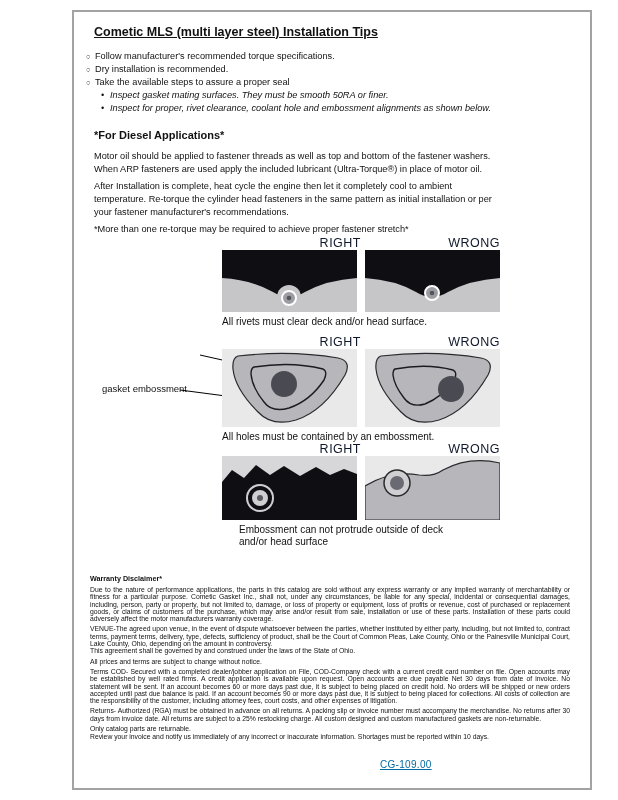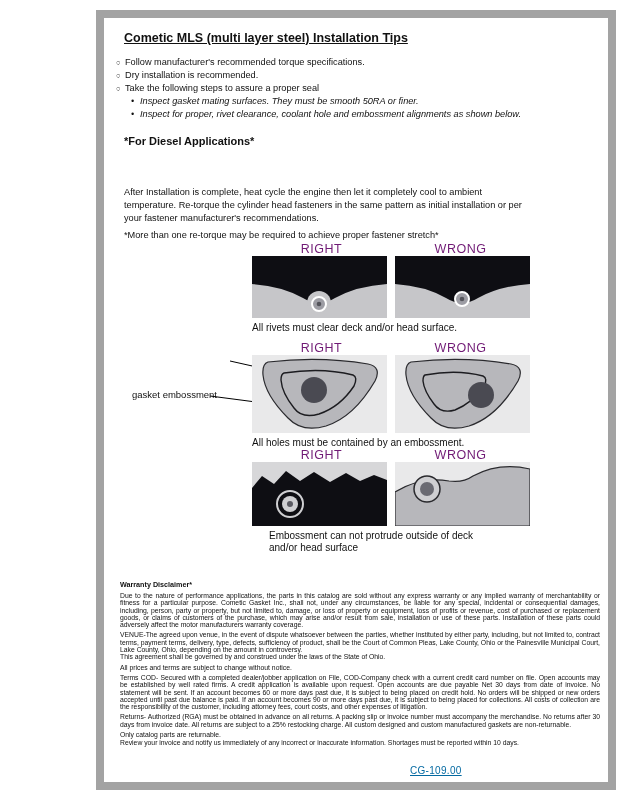"Cometic MLS (multi layer steel)" .frame { border: 8px solid #a3a3a3 -> 2px solid #a3a3a3; left: 96px -> 72px }
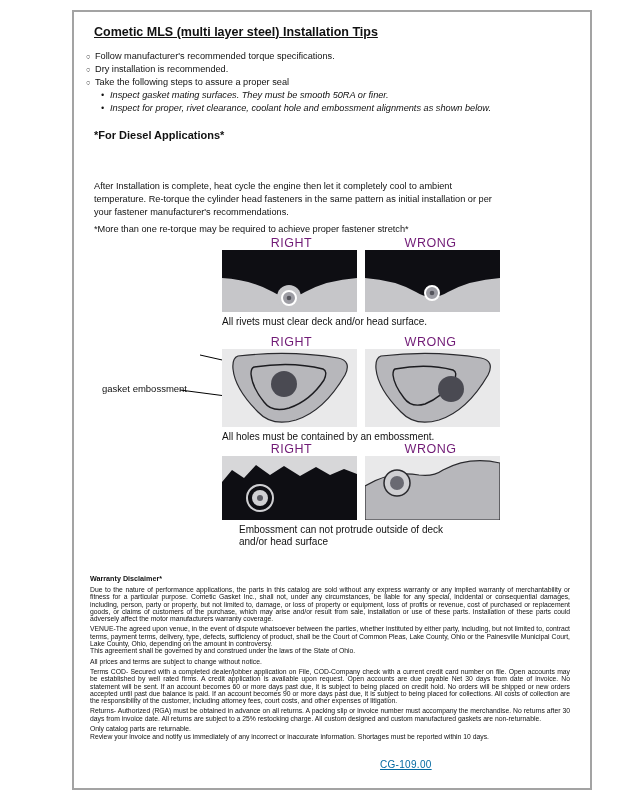"Take the following steps to" li.l1 { text: following -> available }
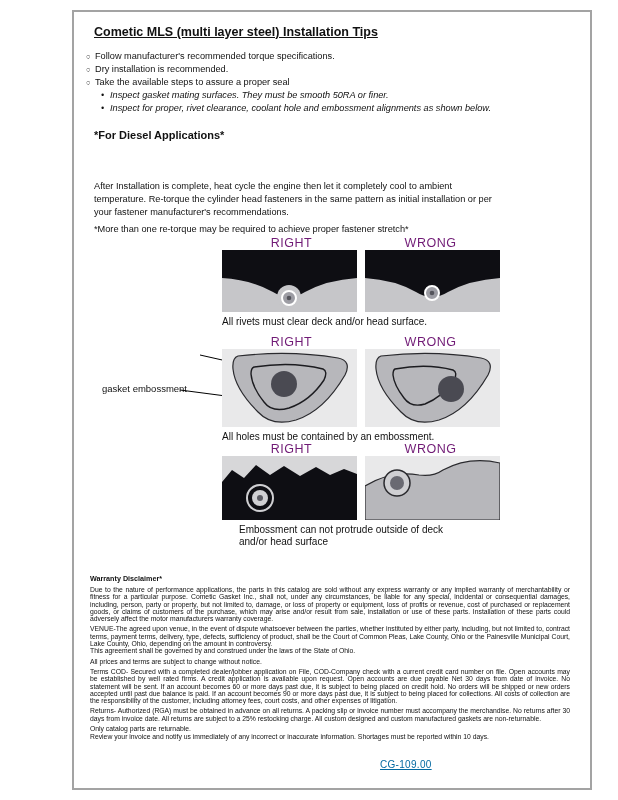"Motor oil should be applied" p.para { html: none -> <p>Motor oil should be applied to fastener threads as well as top and bottom of the fastener washers. When ARP fasteners are used apply the included lubricant (Ultra-Torque®) in place of motor oil.</p> }
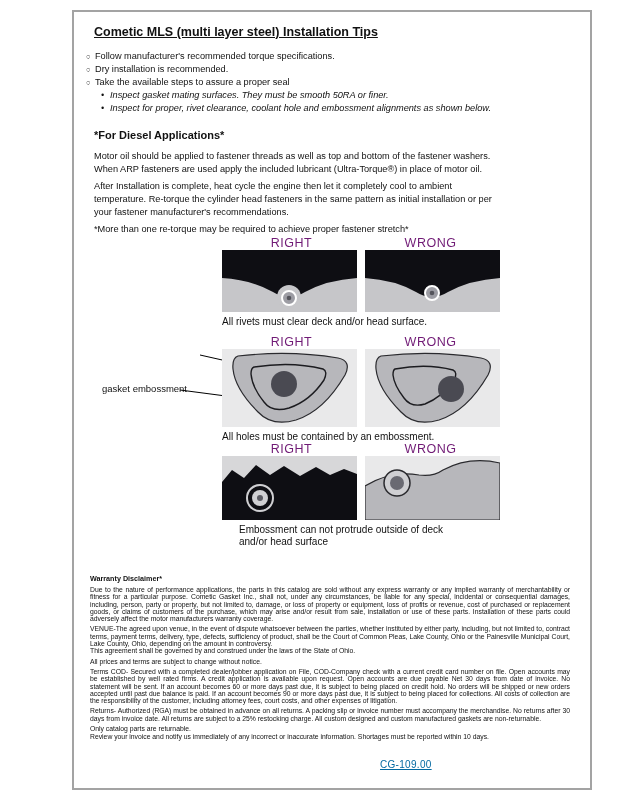"RIGHT" .dg-headers span { color: #701a75 -> #0f172a; text-align: center -> right }
